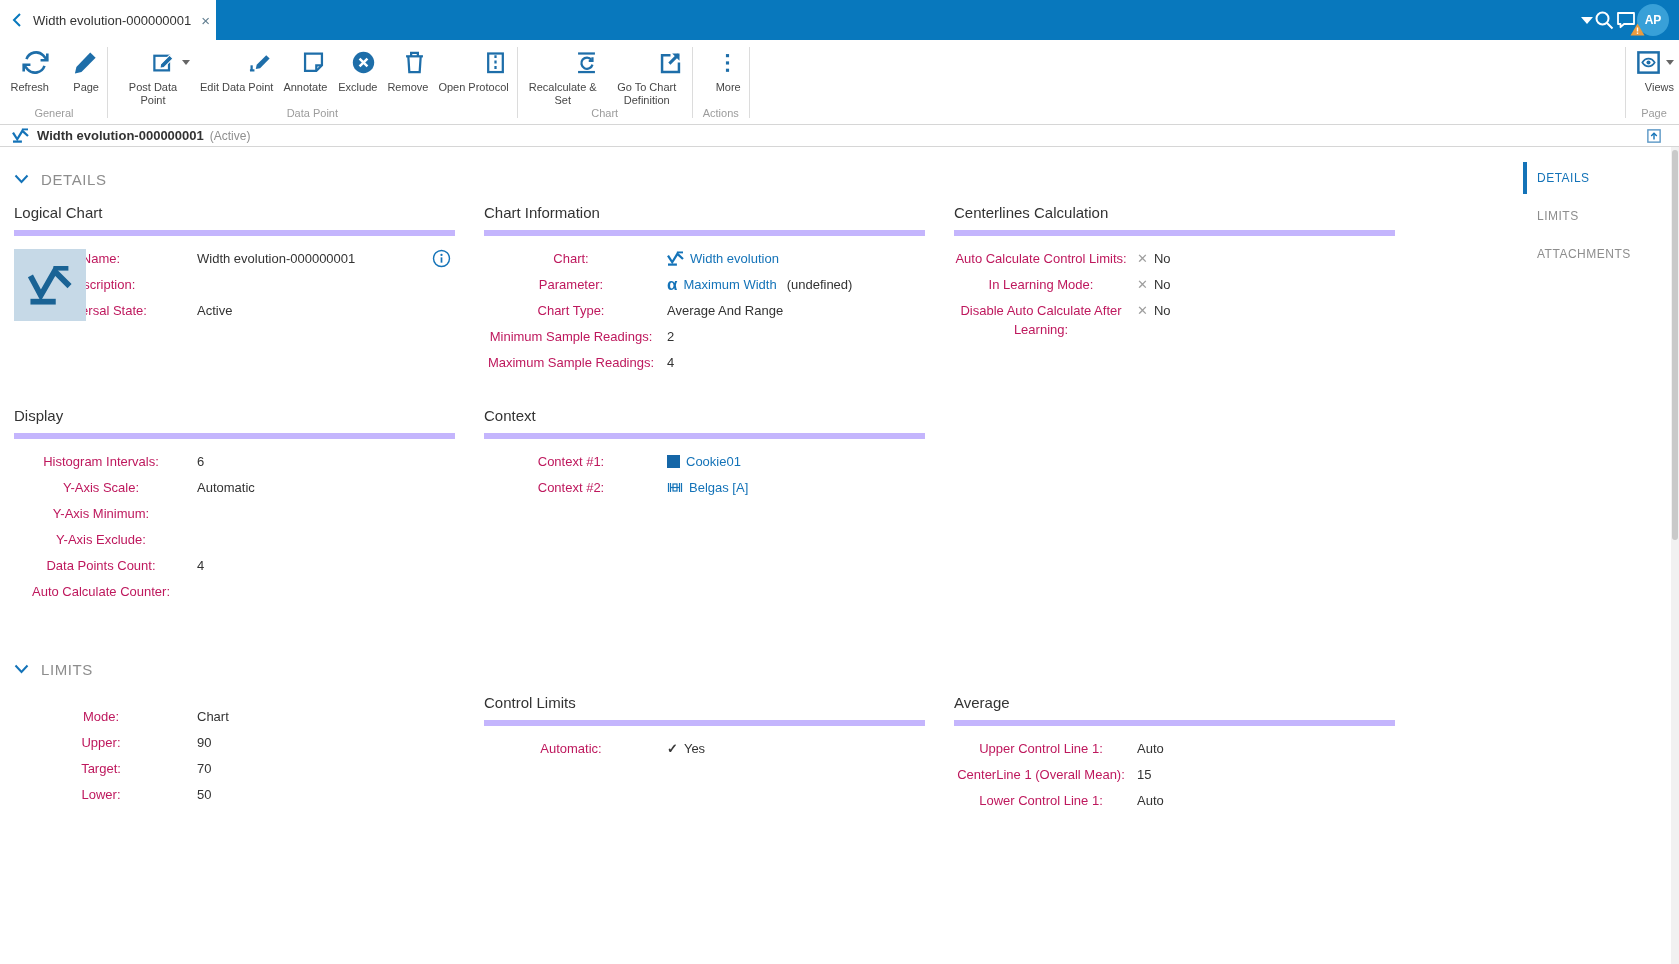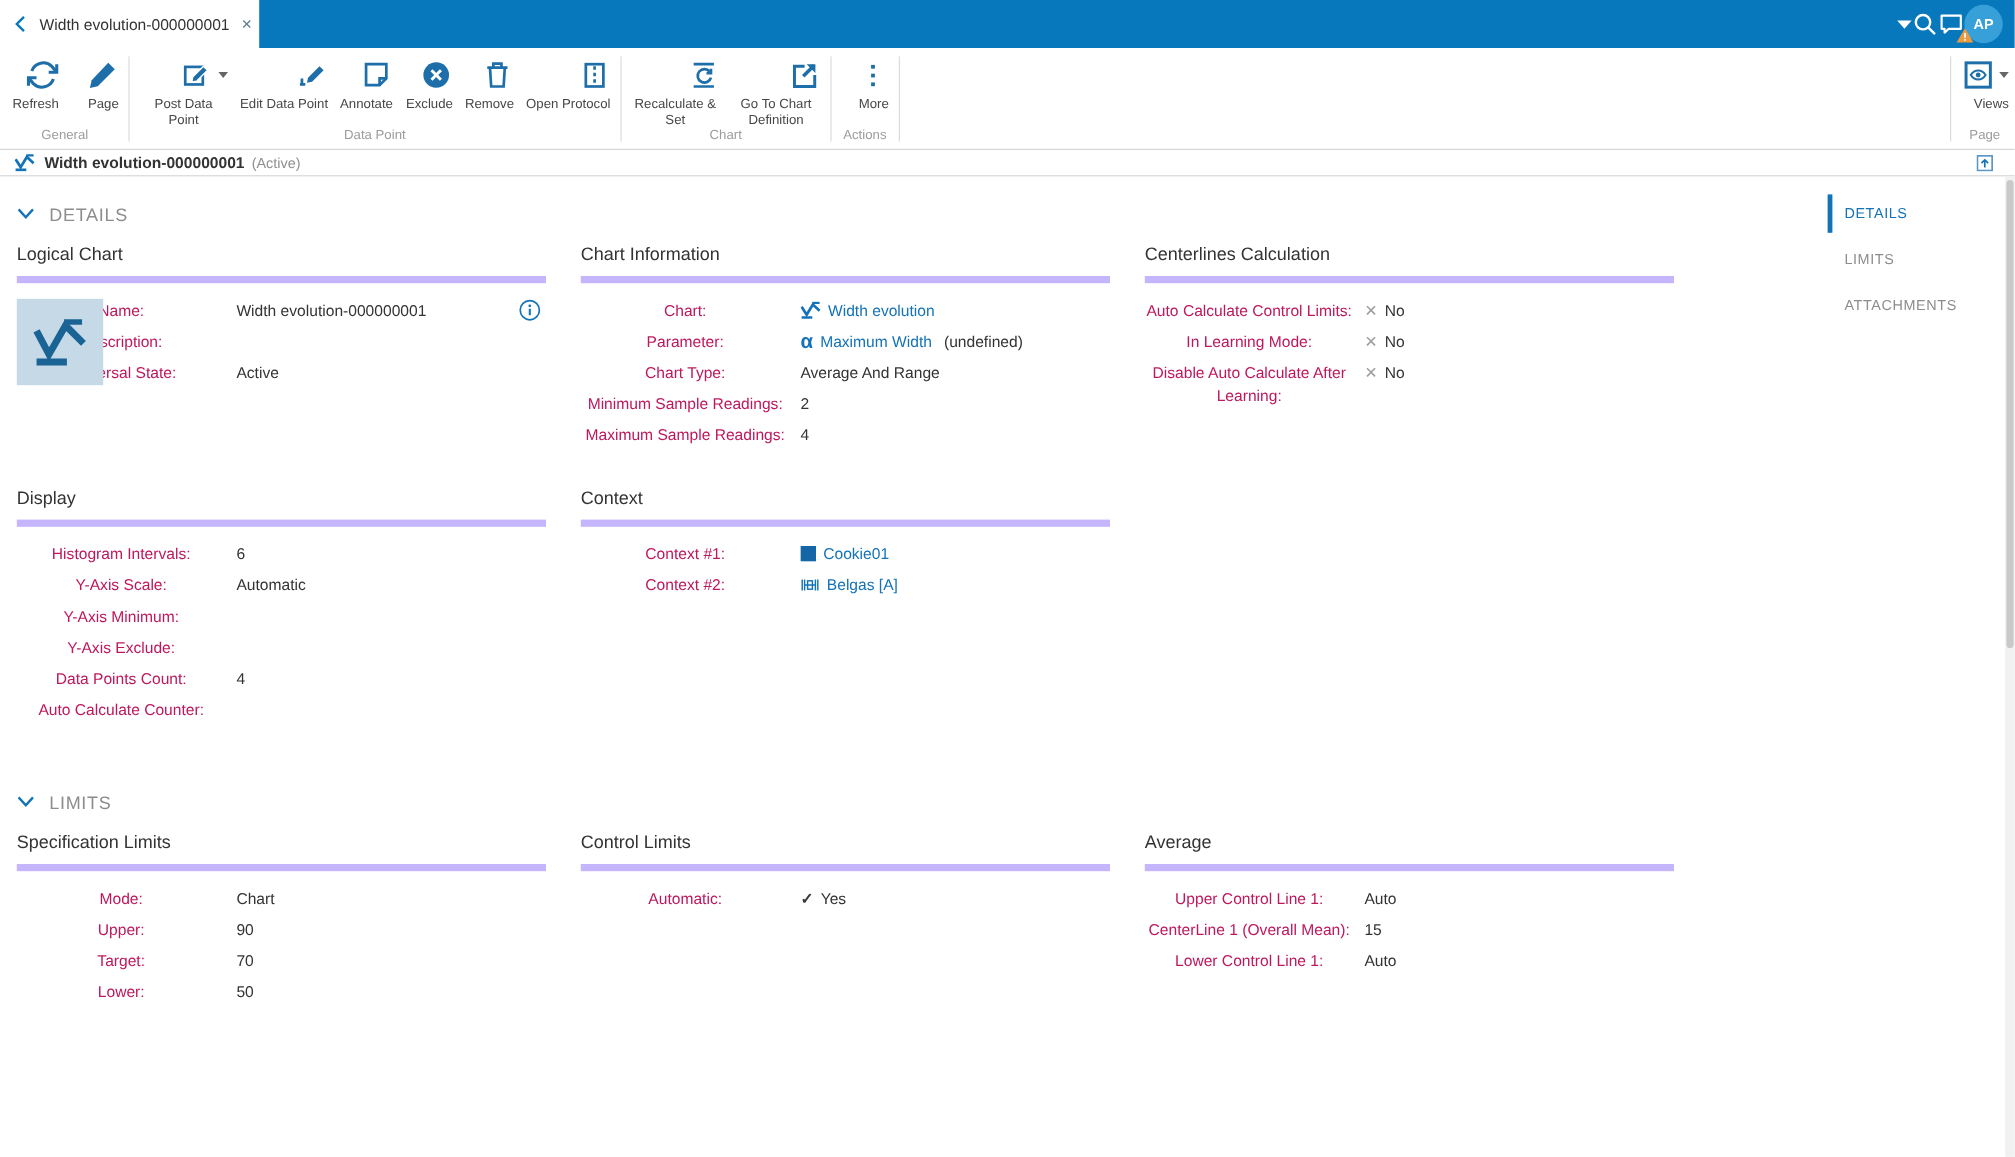"Specification Limits" div.card-title { html: <div>Specification Limits</div> -> none }
